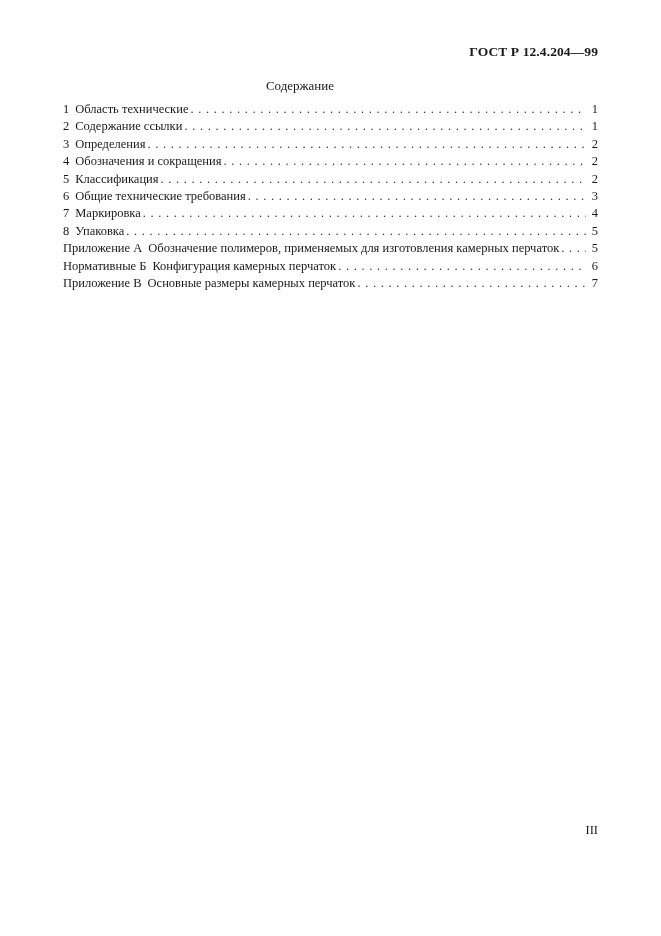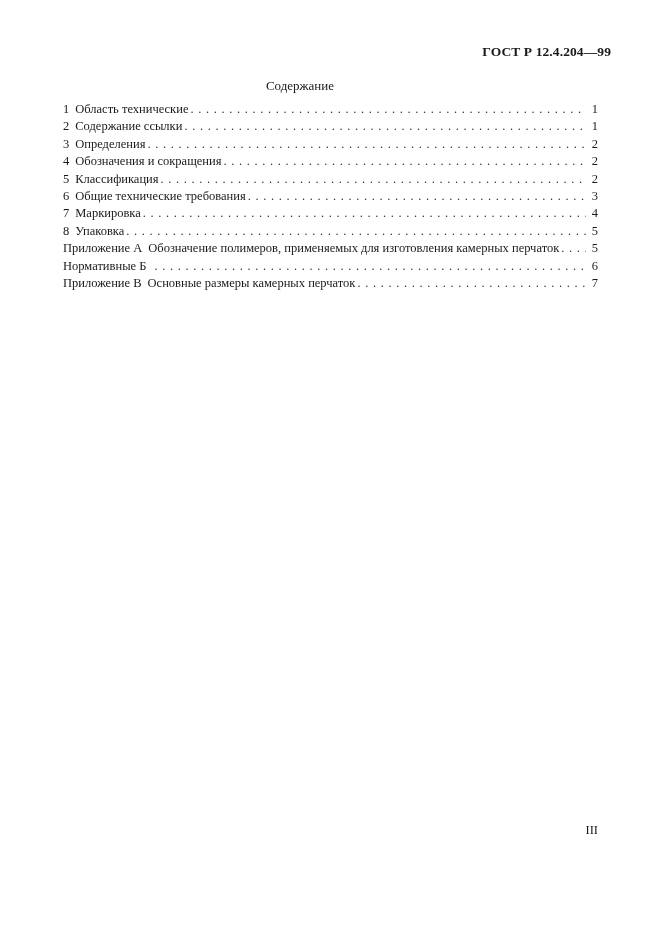"ГОСТ Р 12.4.204—99" .header-code { right: 50px -> 63px }
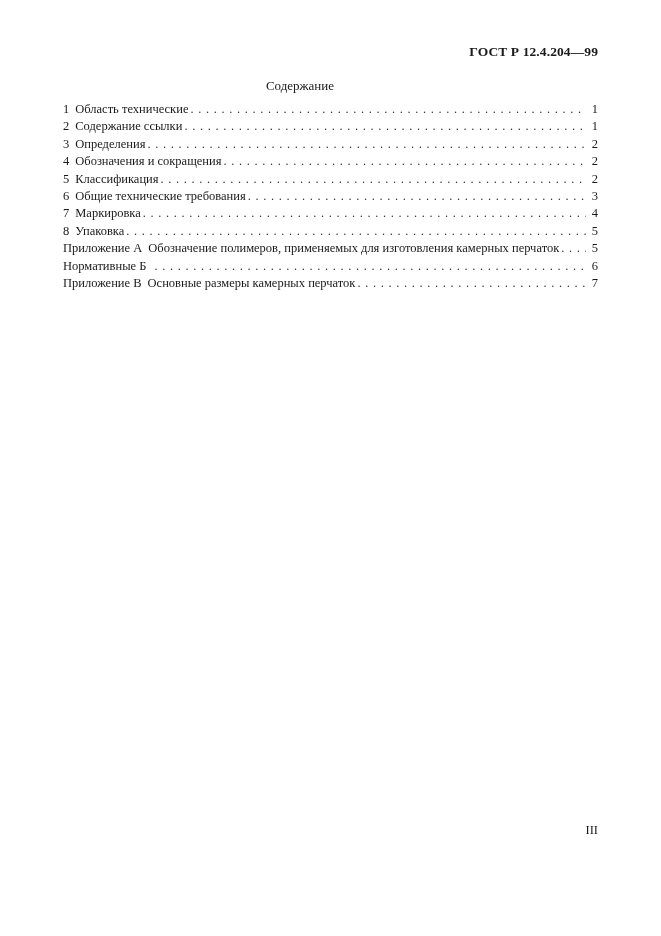"Конфигурация камерных перчаток" span.toc-label { html: none -> <span>Конфигурация камерных перчаток</span> }
